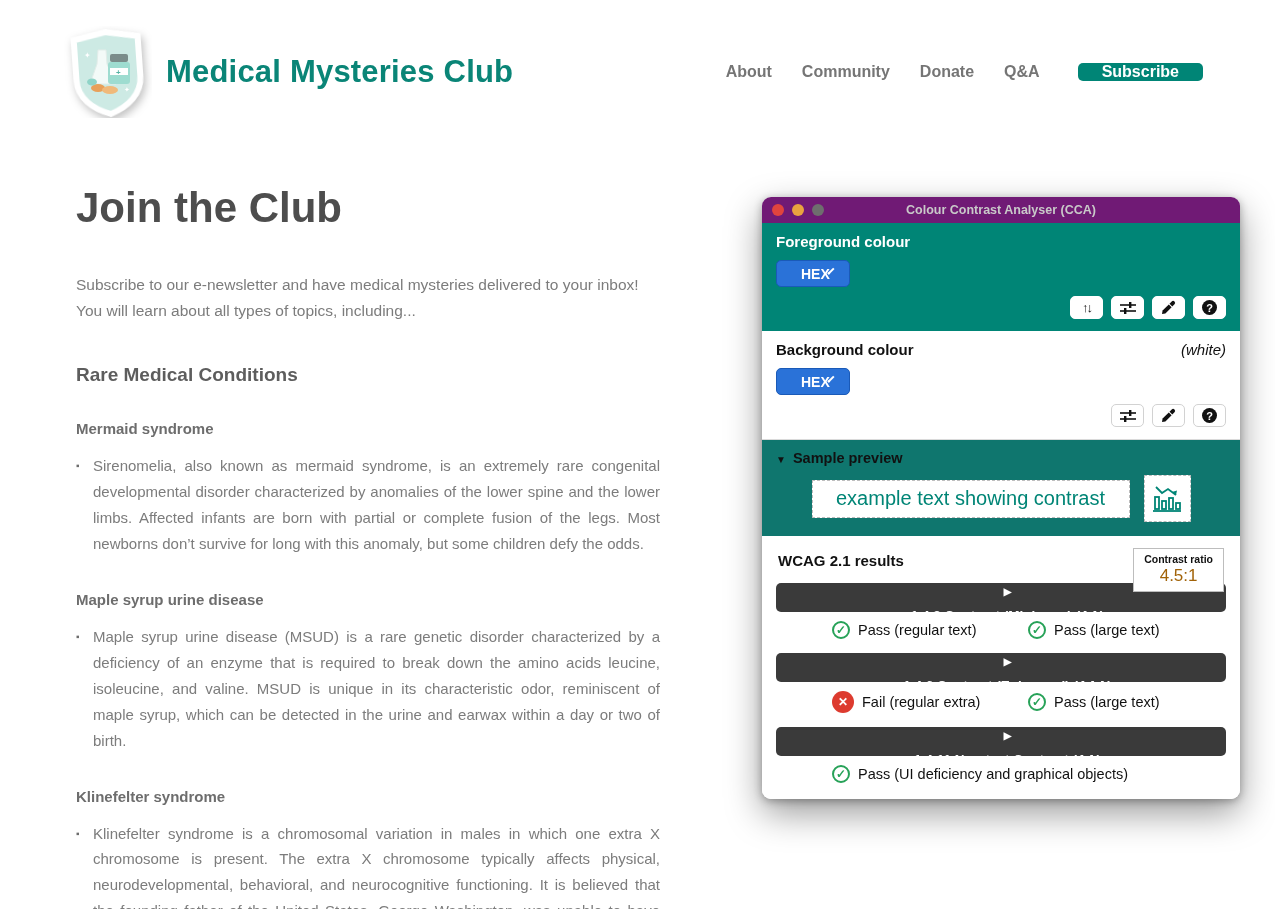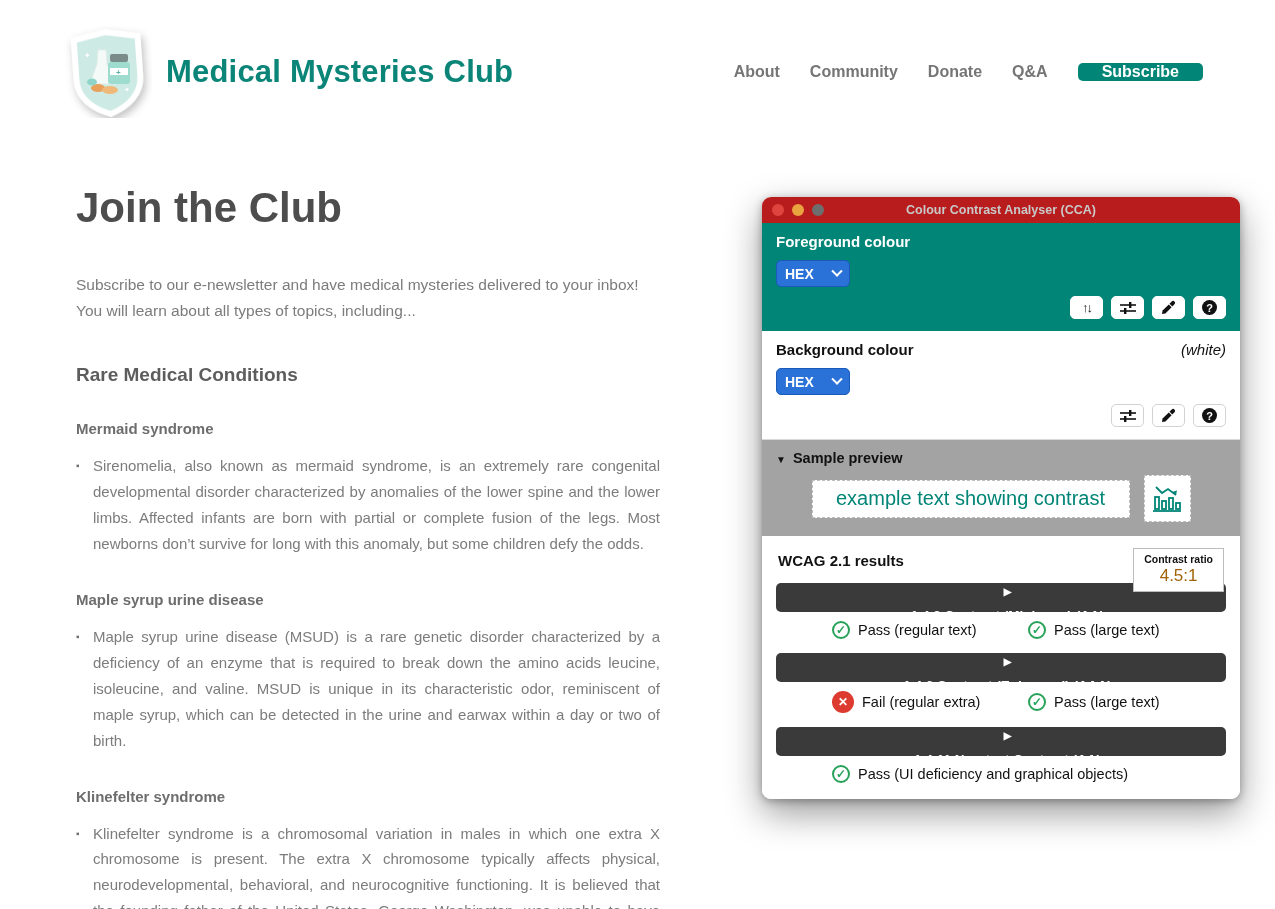"Subscribe" .nav-subscribe { margin-left: 0 -> 8px }
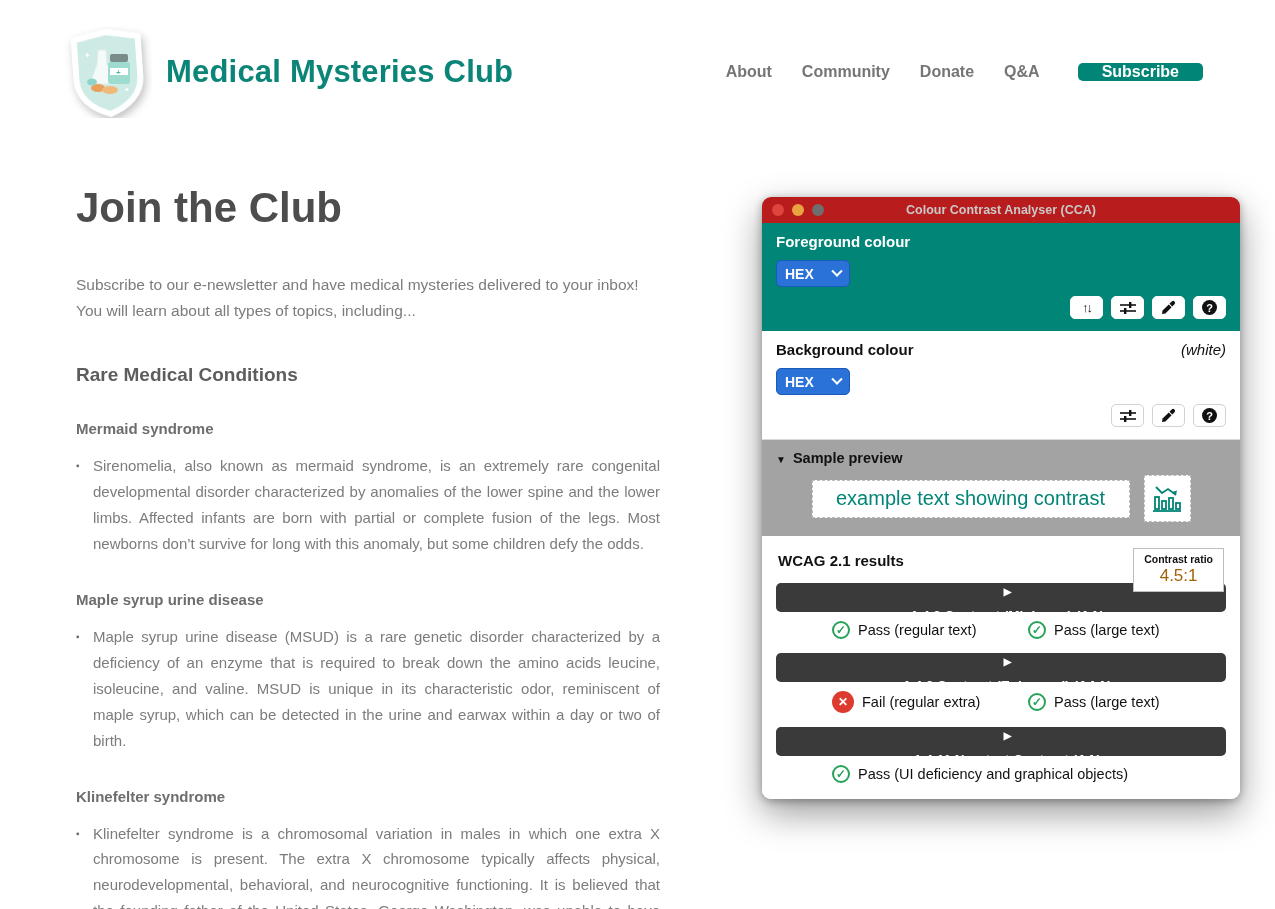"Colour Contrast Analyser (CCA)" .cca-titlebar { background: #b91c1c -> #701a75 }
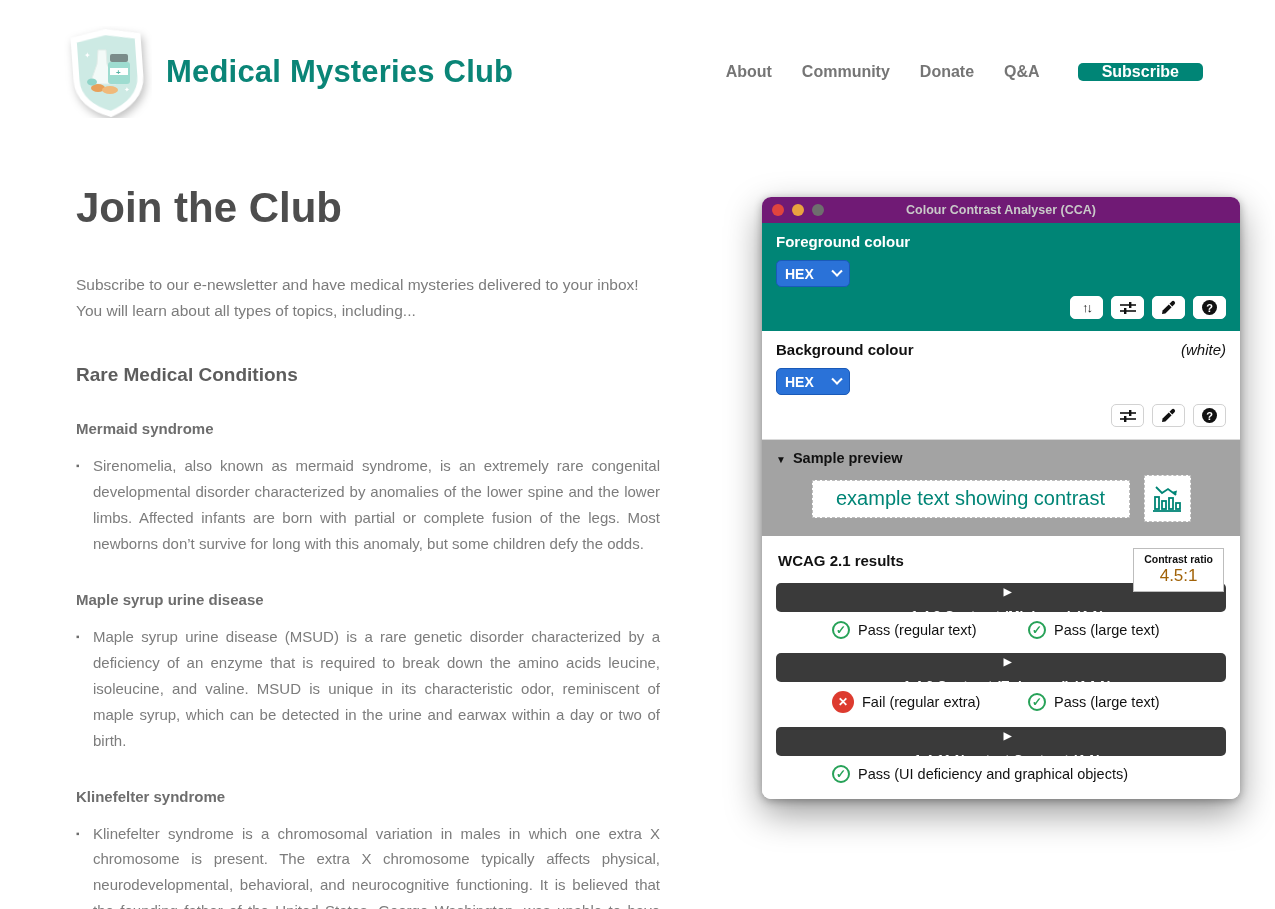"HEX" .hex-select { padding: 0 8px -> 0 24px }
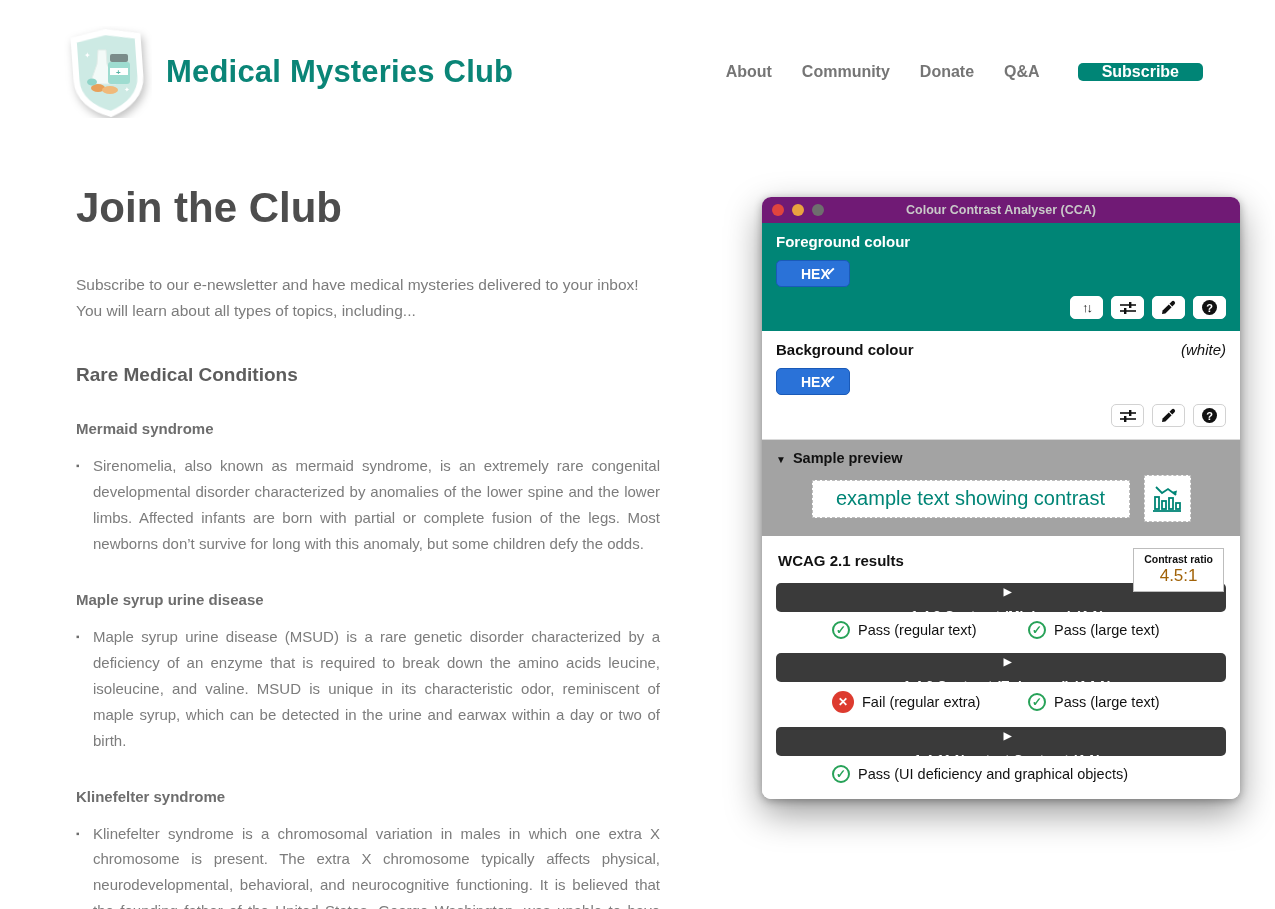"Sample preview" .cca-sample { background: #a3a3a3 -> #0f766e }
